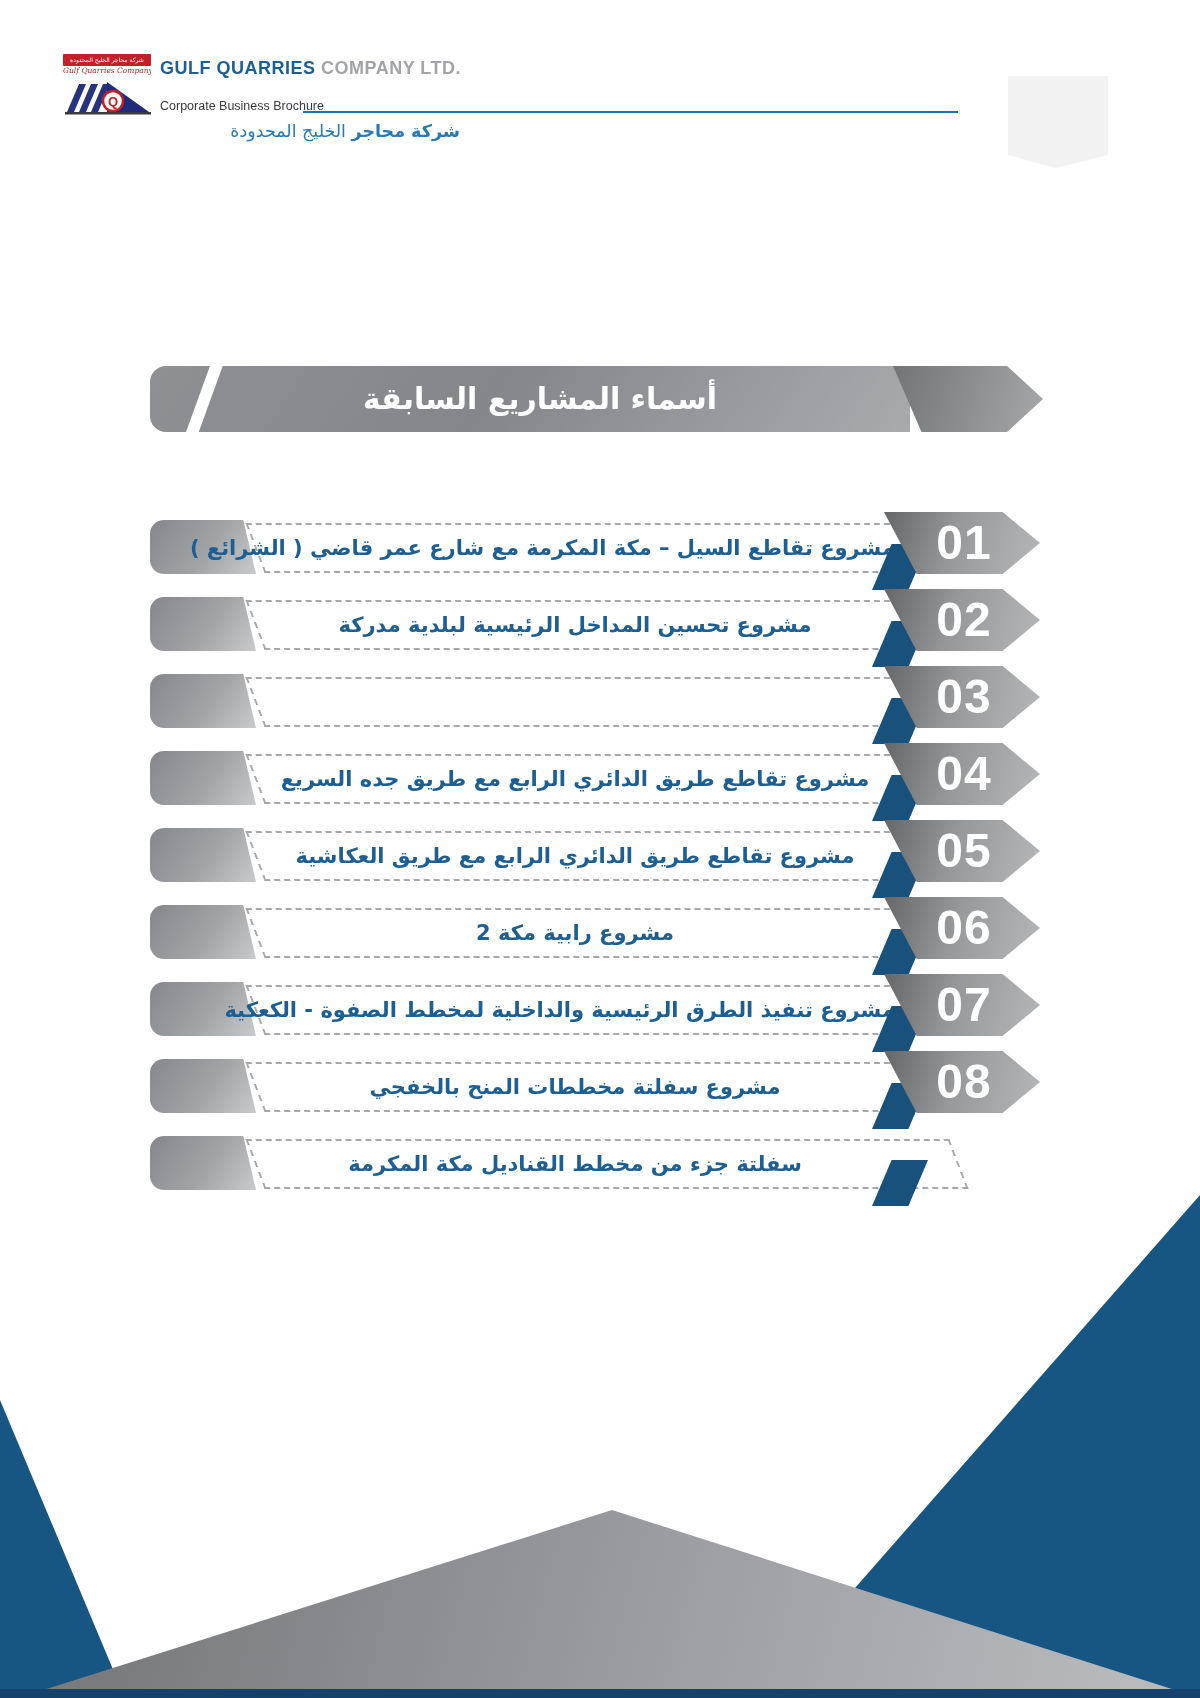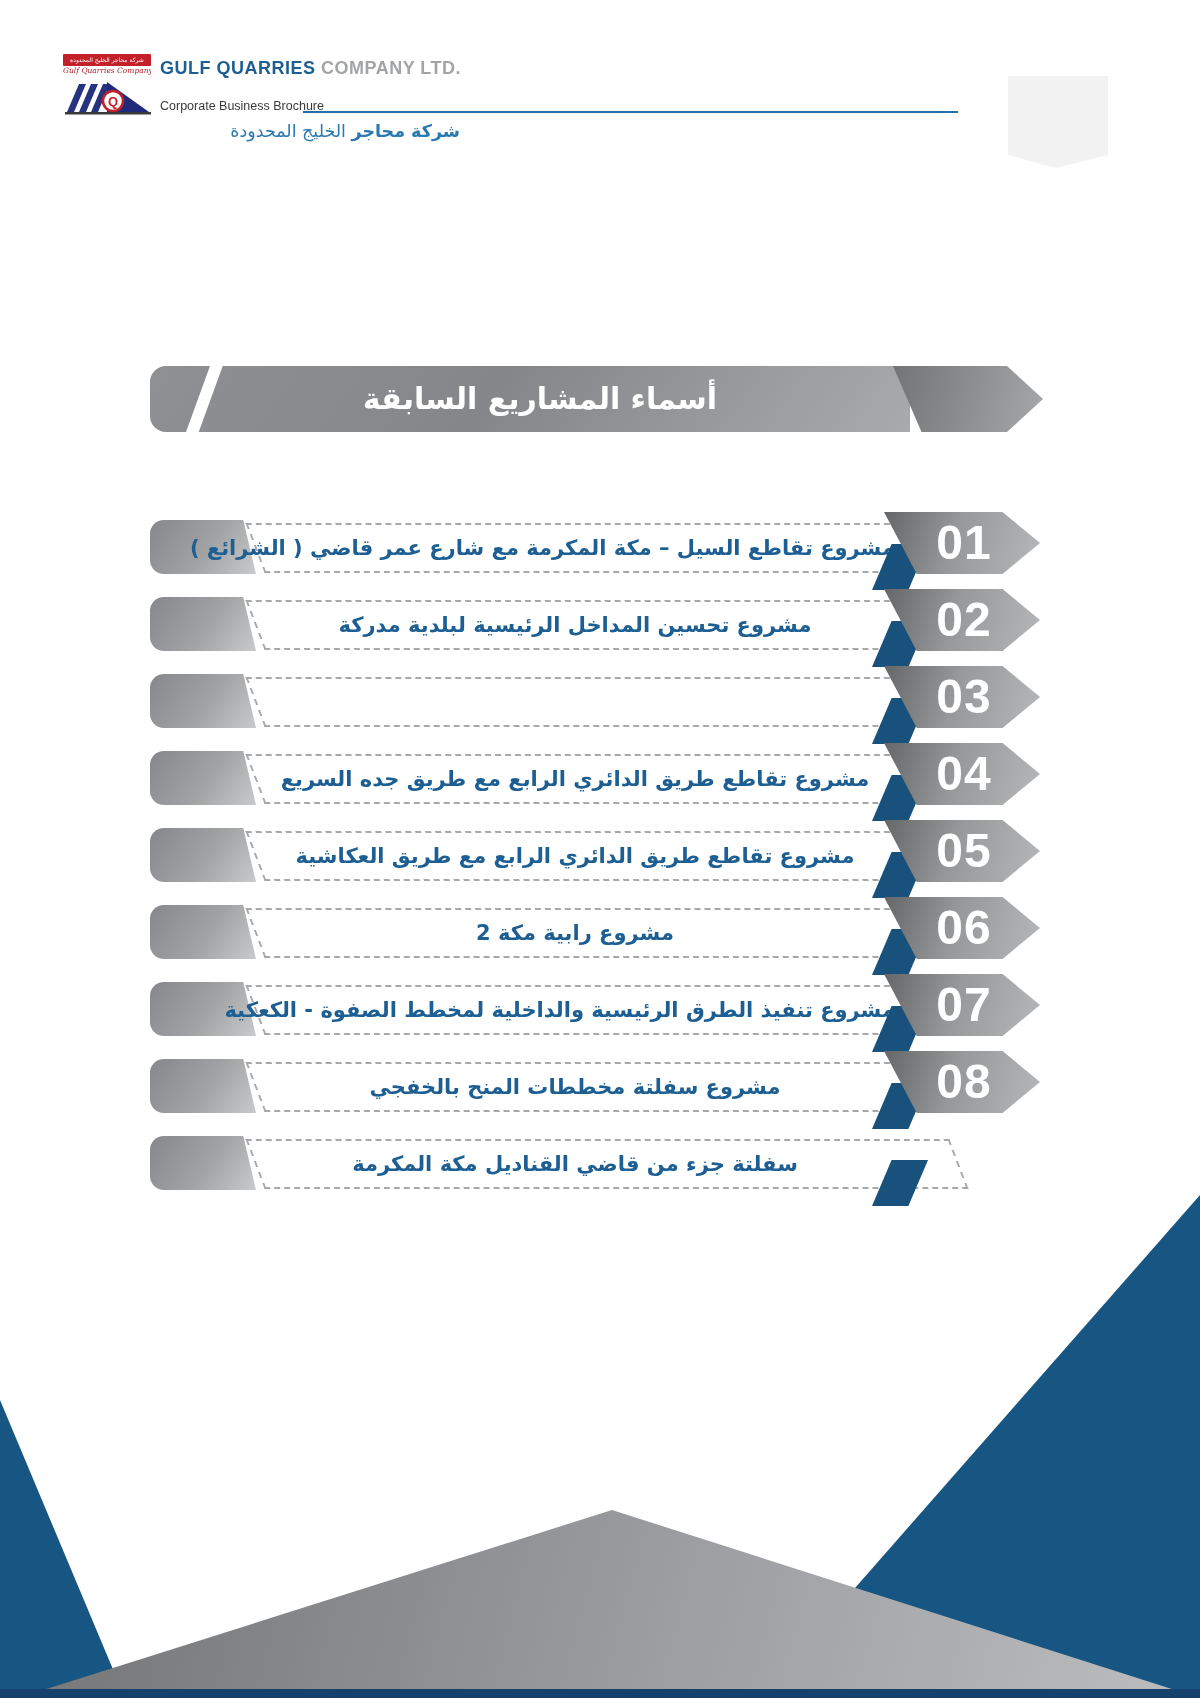"سفلتة جزء من قاضي القناديل" div.project-name { text: قاضي -> مخطط }
